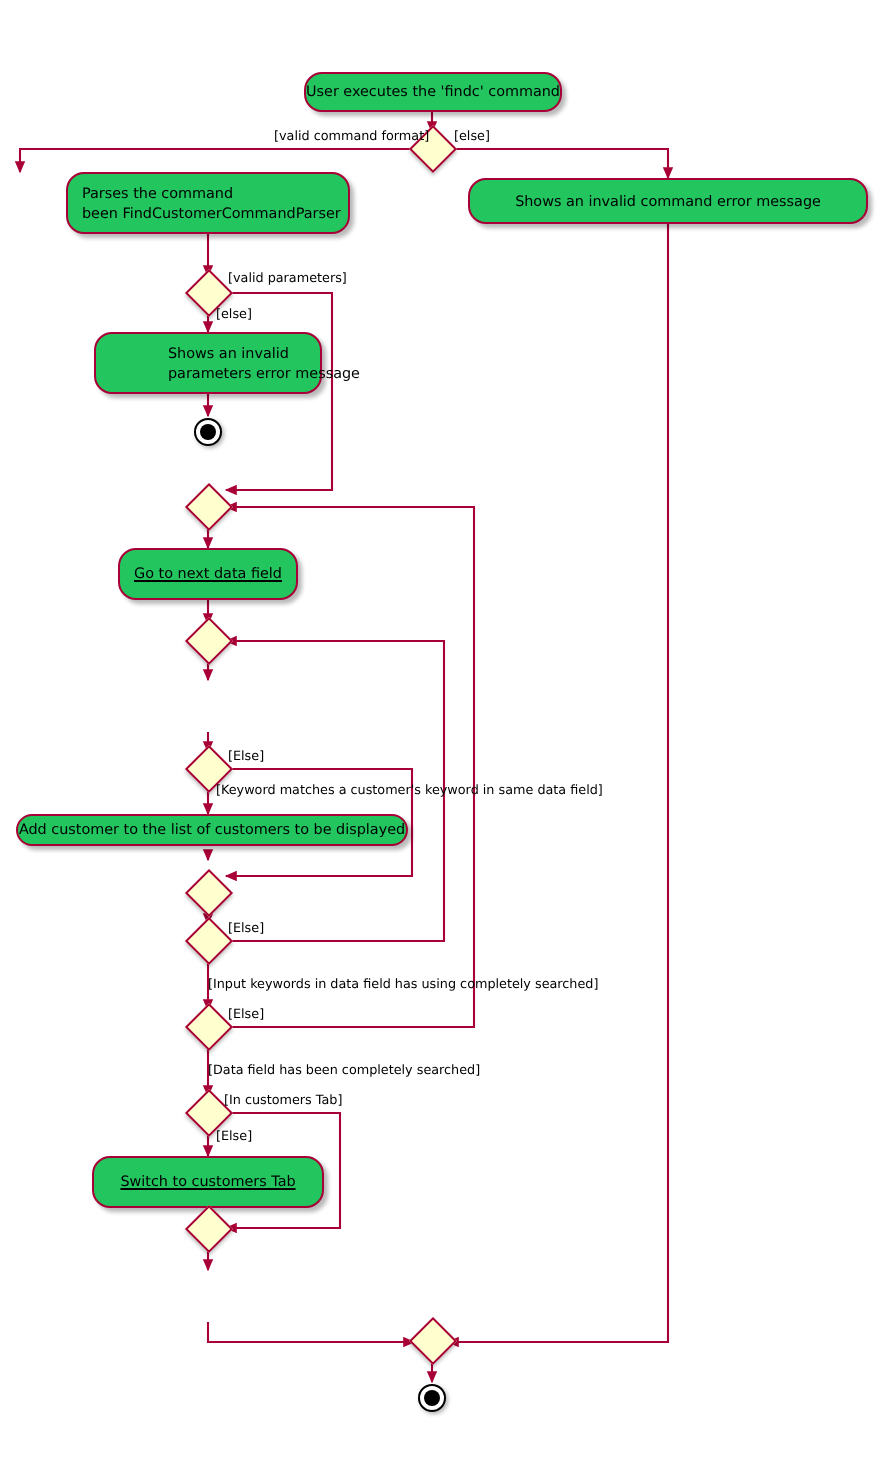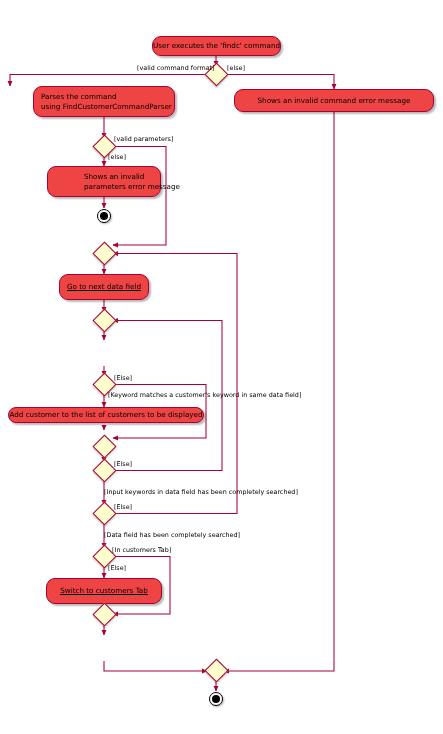"User executes the 'findc' command" .node { background: #ef4444 -> #22c55e }
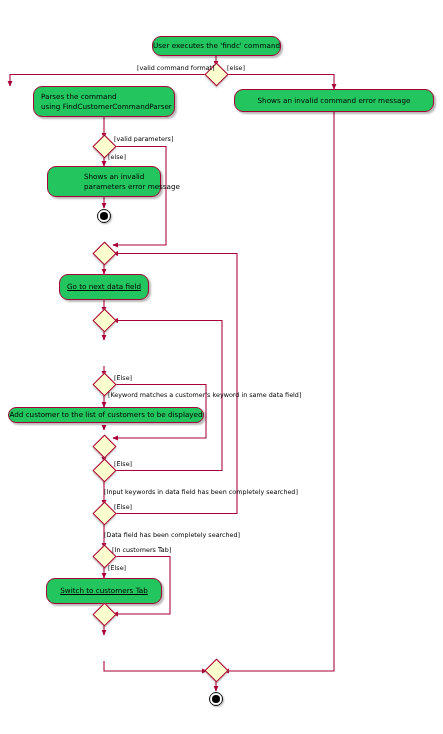"using FindCustomerCommandParser" span { text: using -> been }
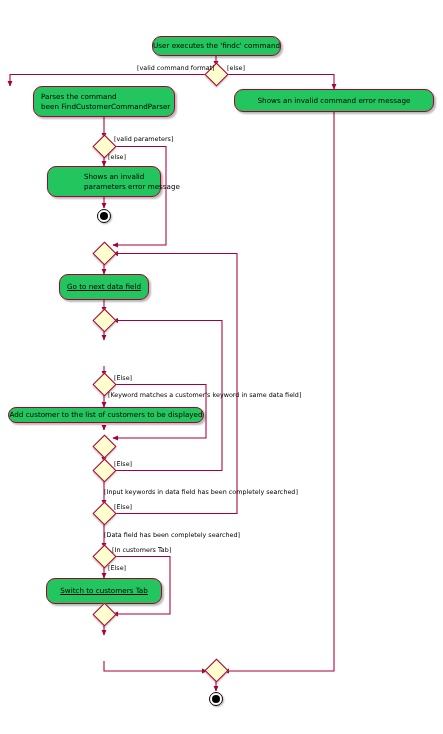"[Input keywords in data field" div.guard { text: been -> using }
